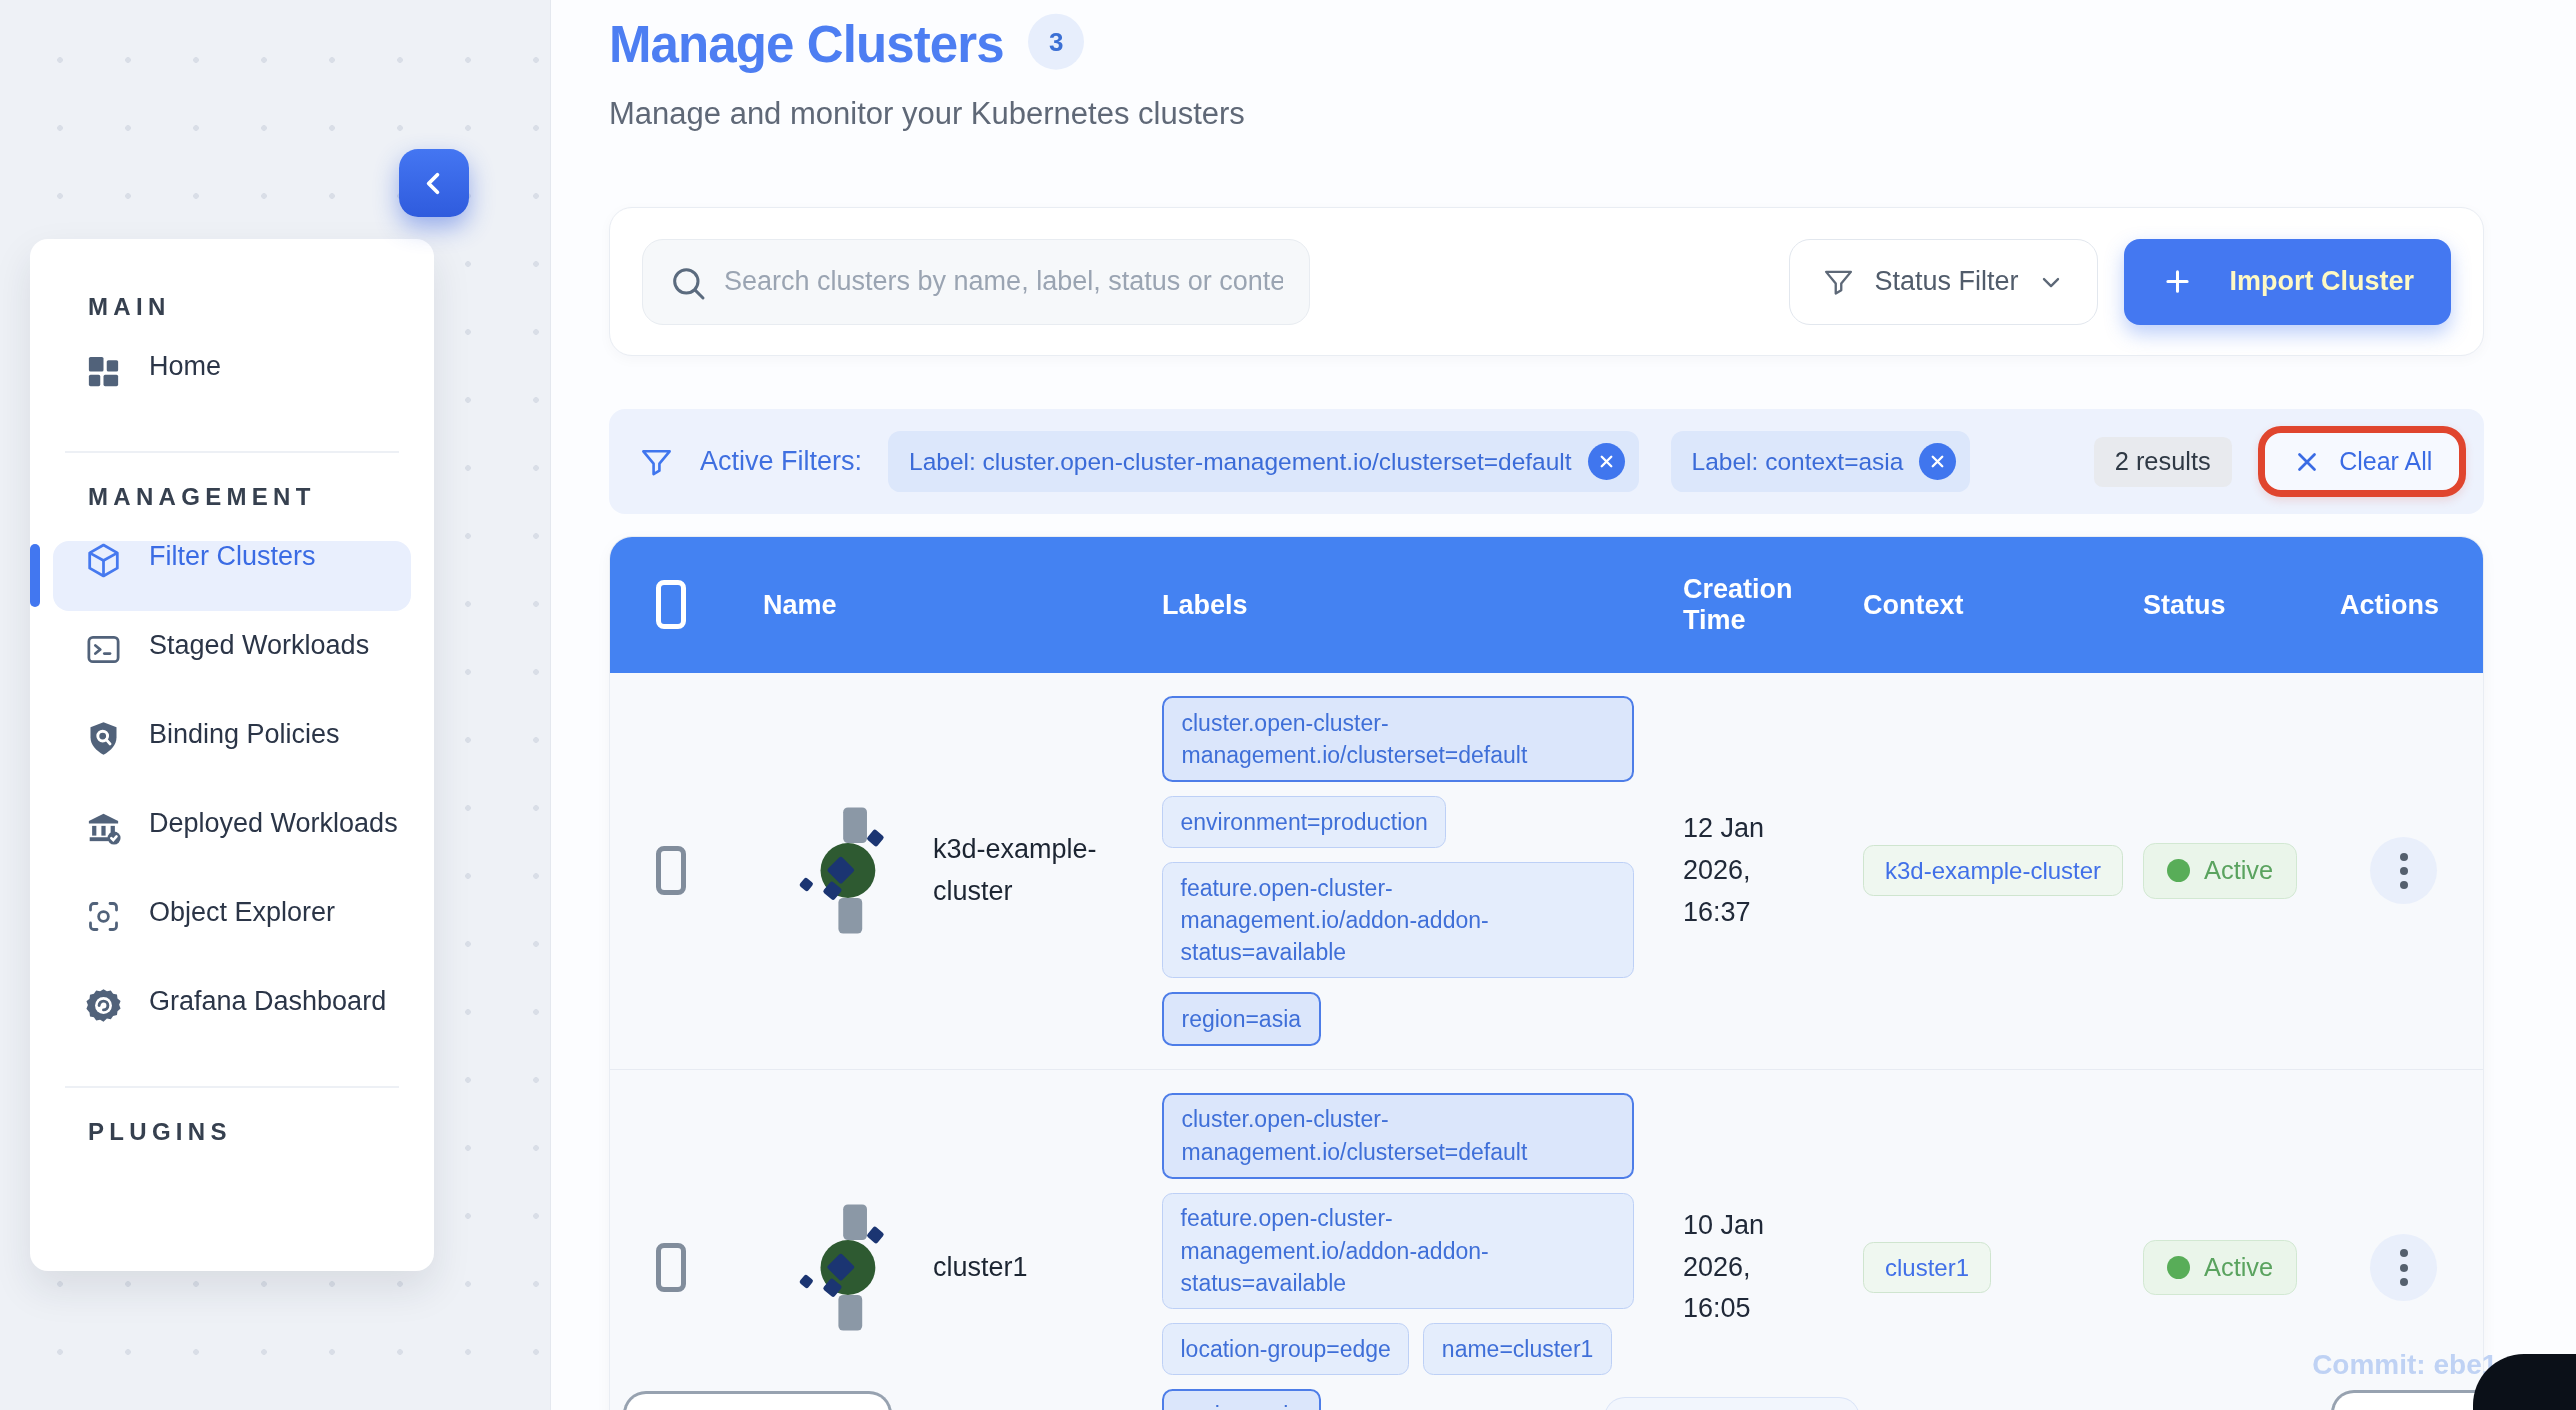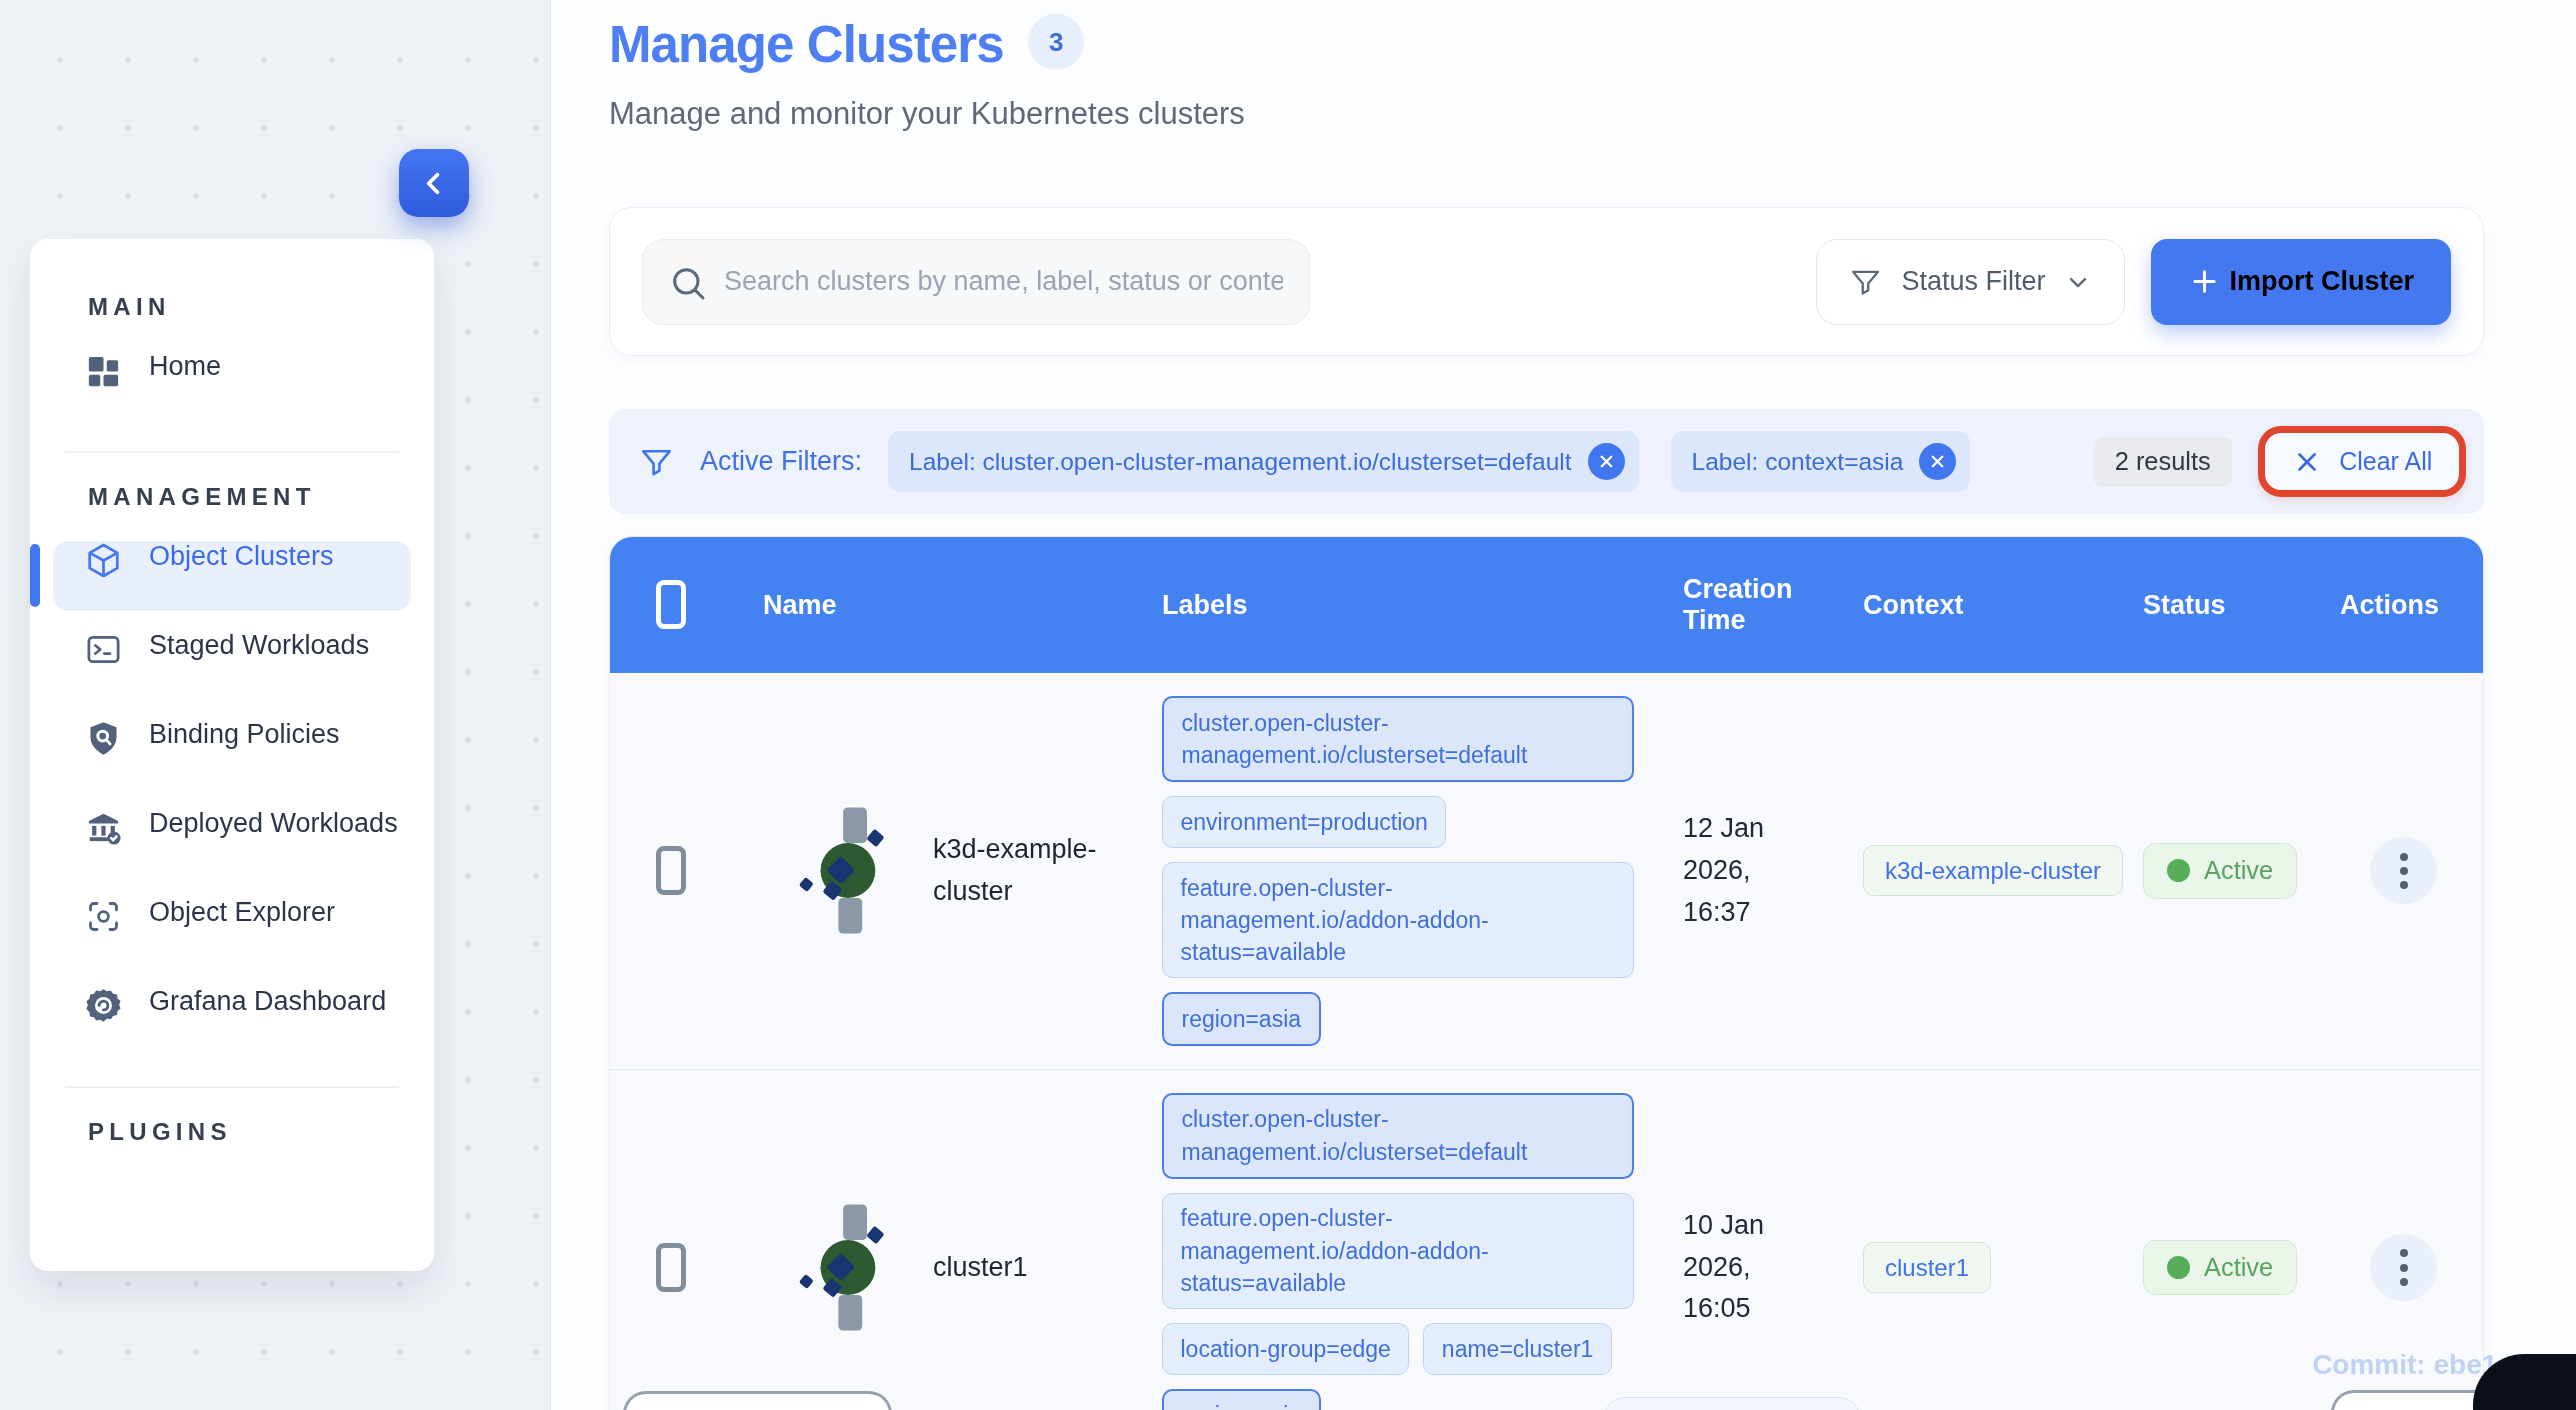"Import Cluster" .import-btn { color: #000000 -> #fef9c3; gap: 8px -> 35px }
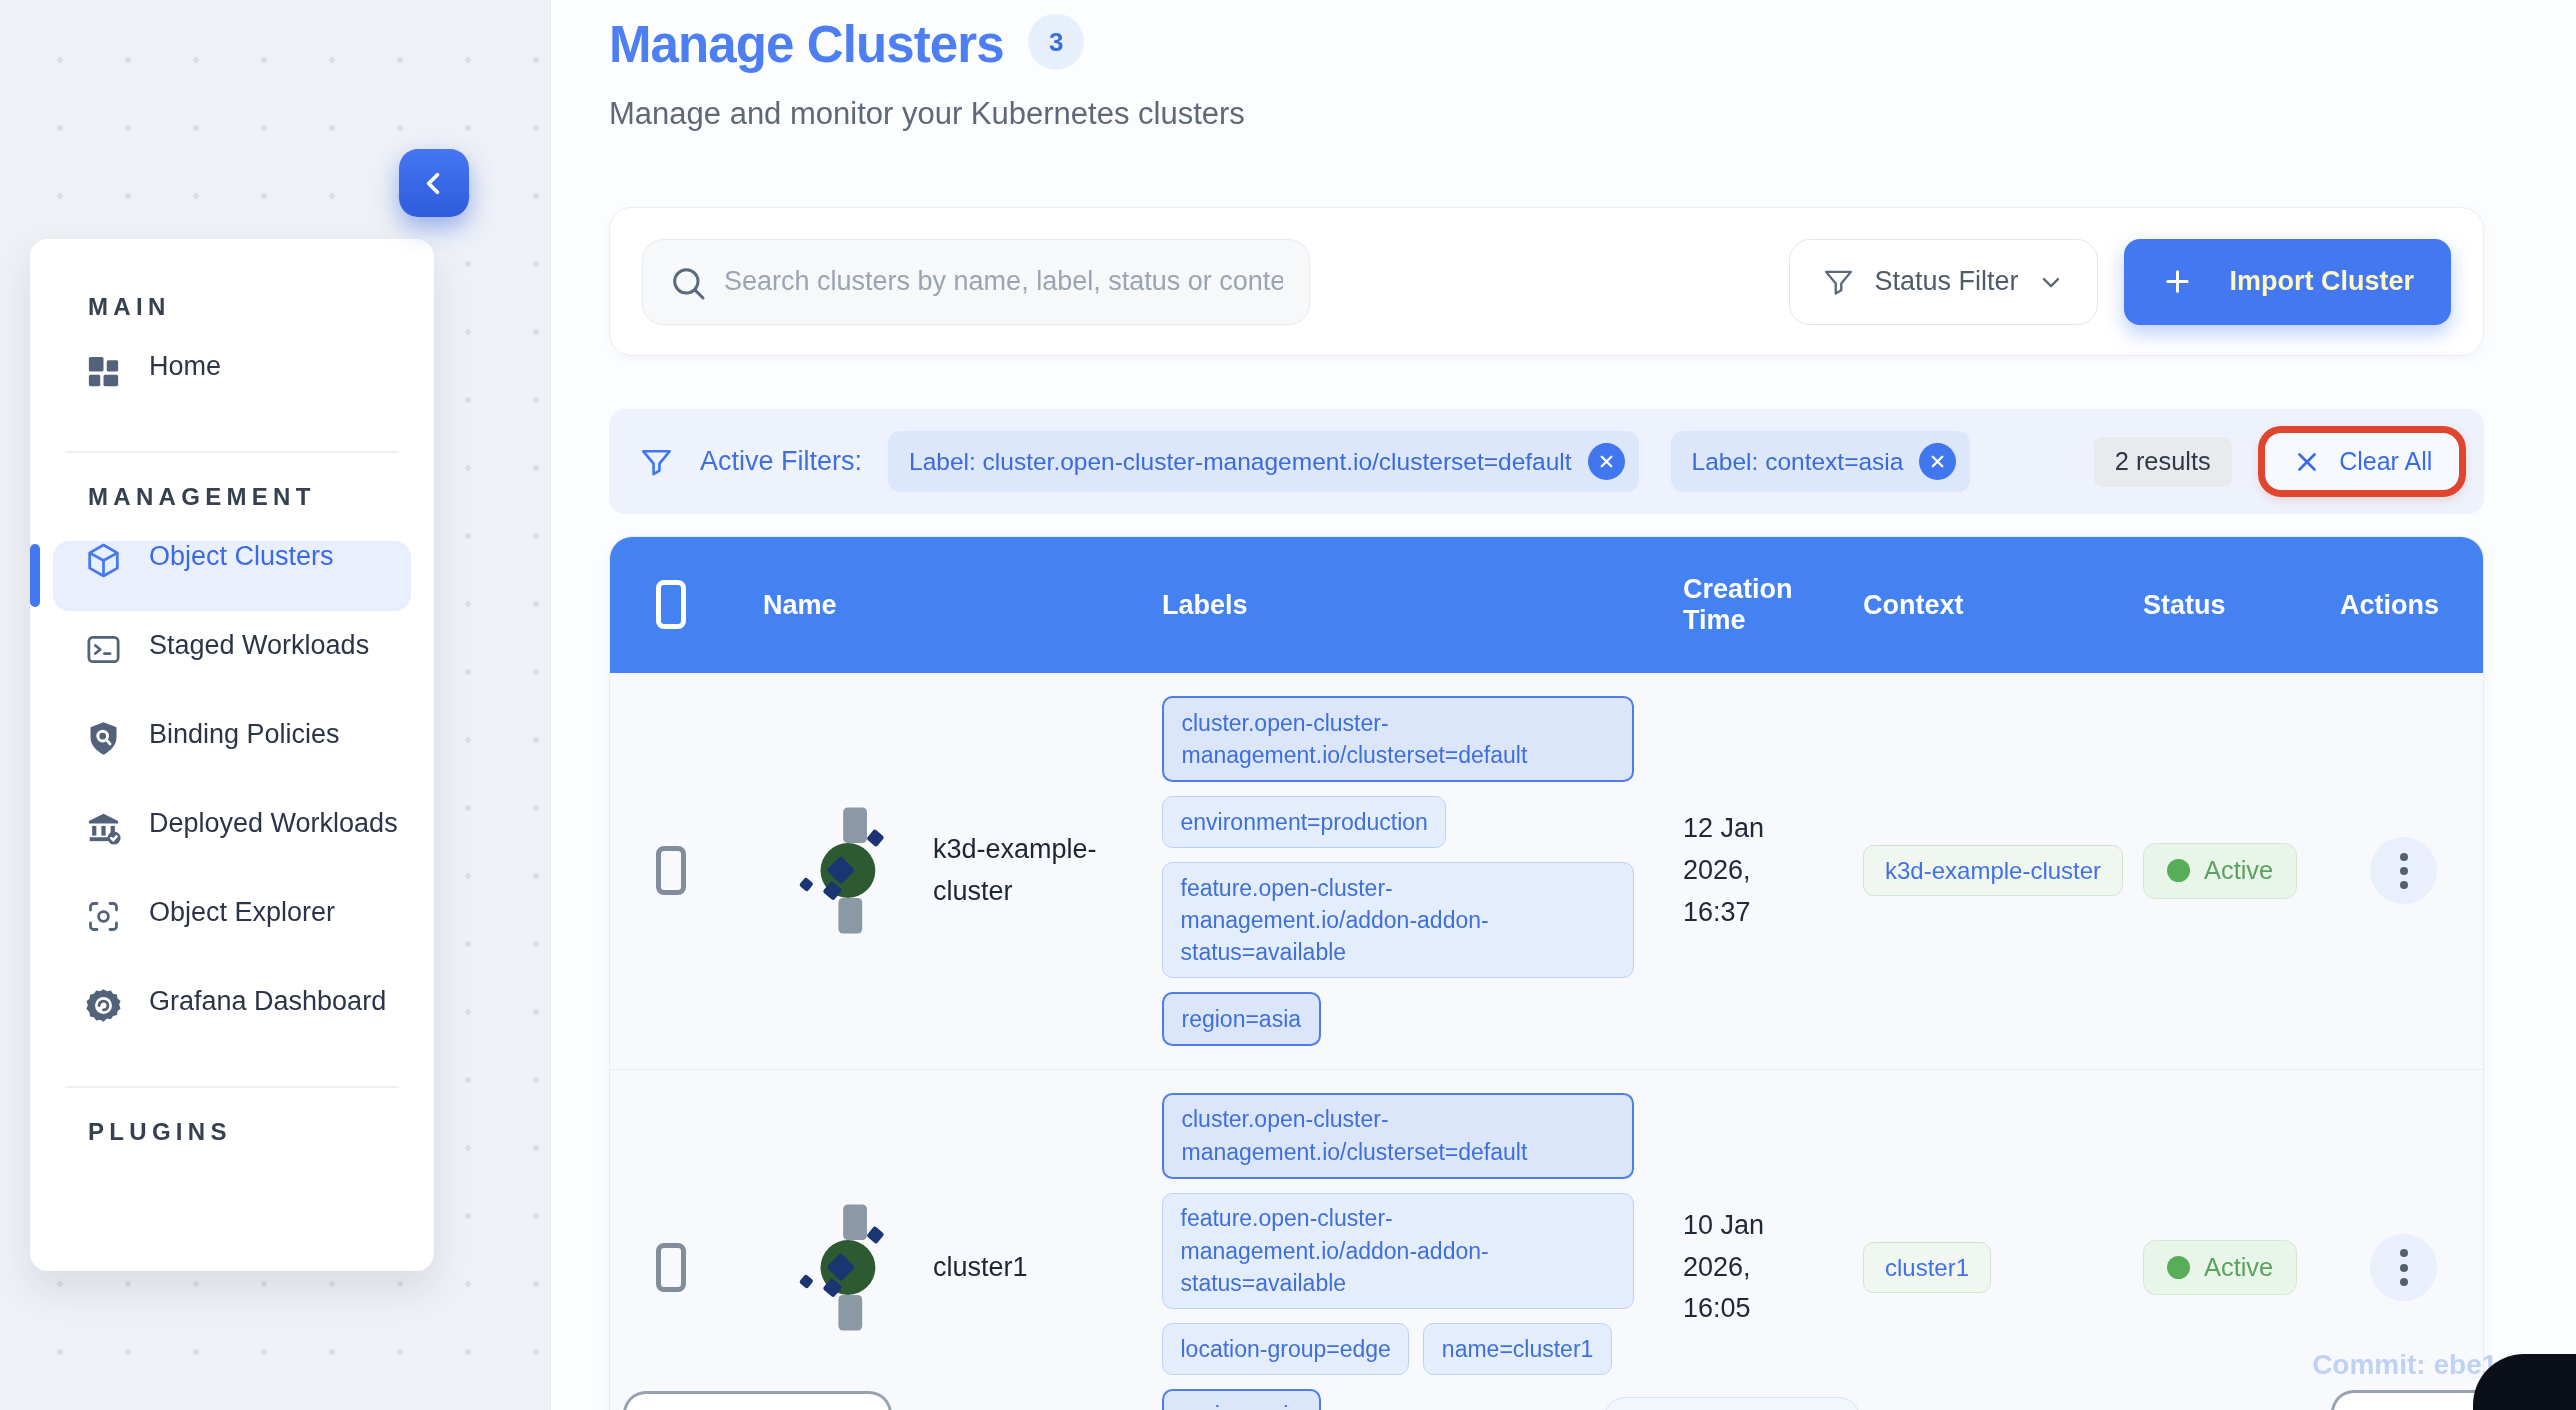"Object Clusters" span { text: Object -> Filter }
